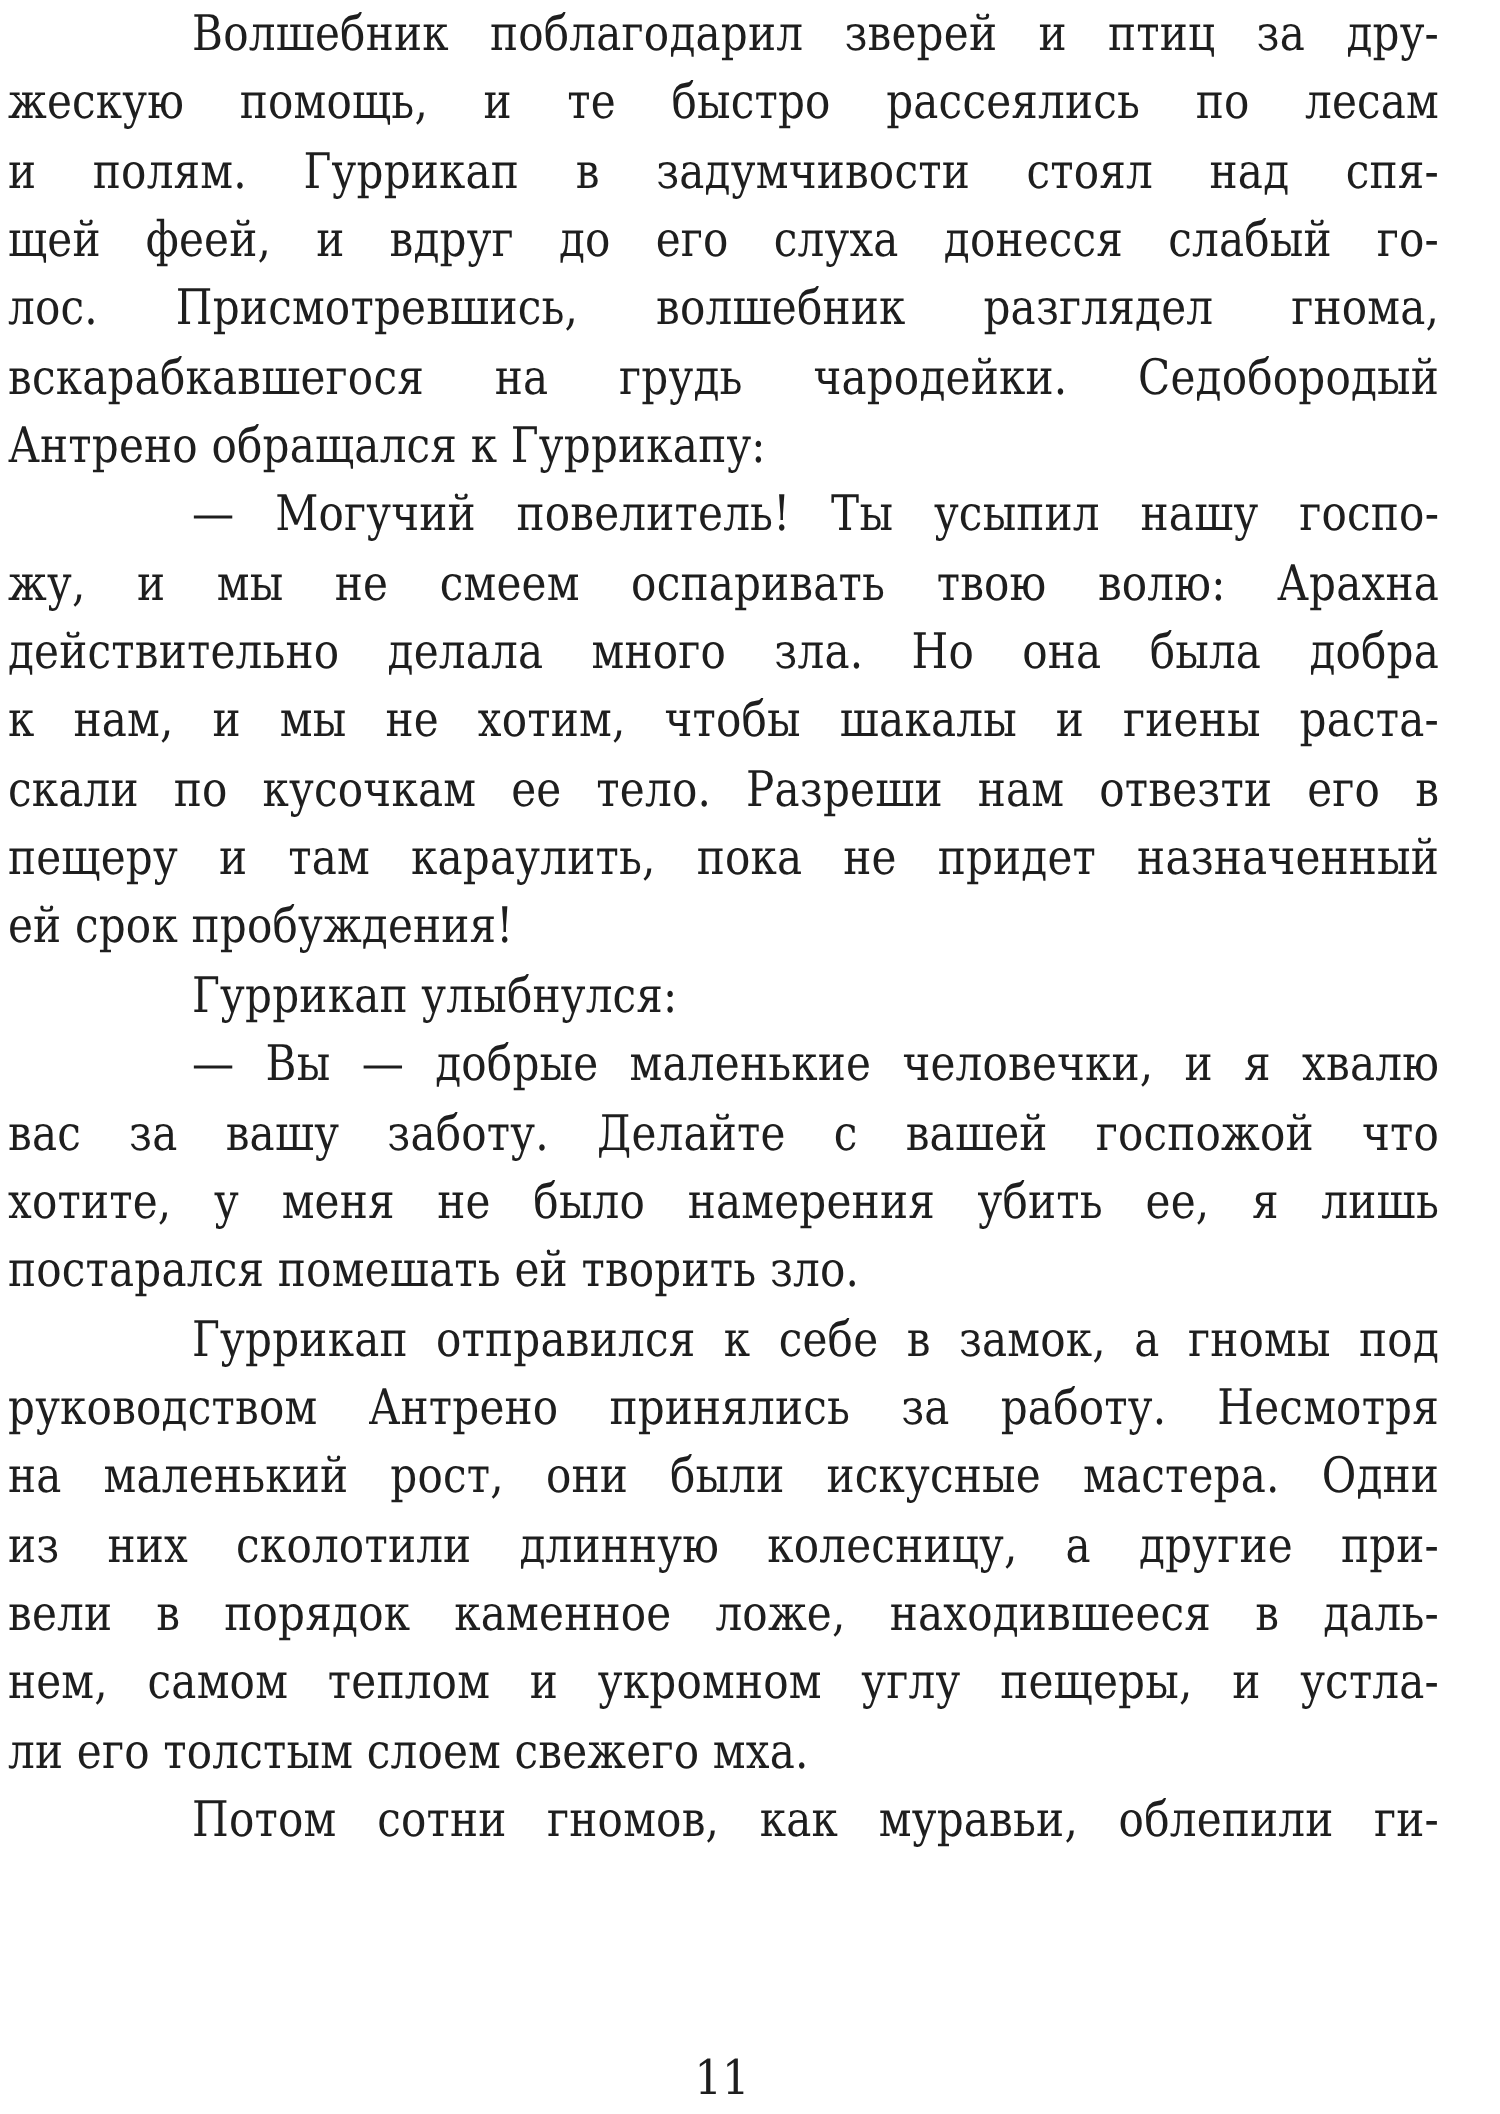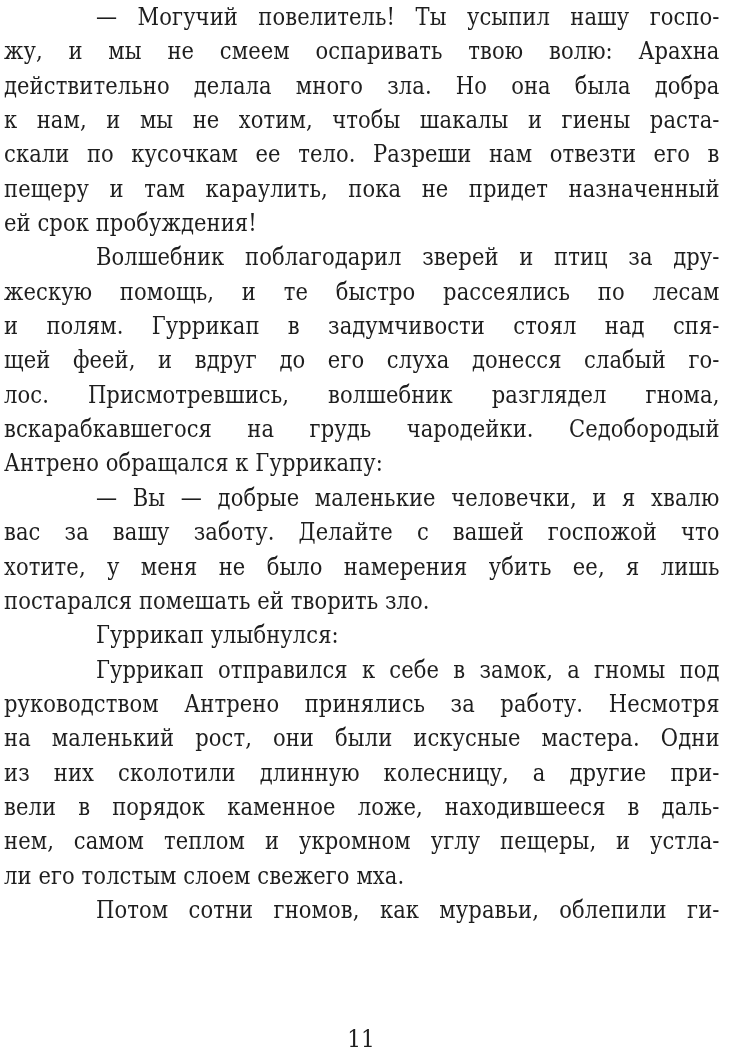"— Могучий повелитель! Ты усыпил" div { order: before "Волшебник поблагодарил зверей и птиц" -> after "Волшебник поблагодарил зверей и птиц" }
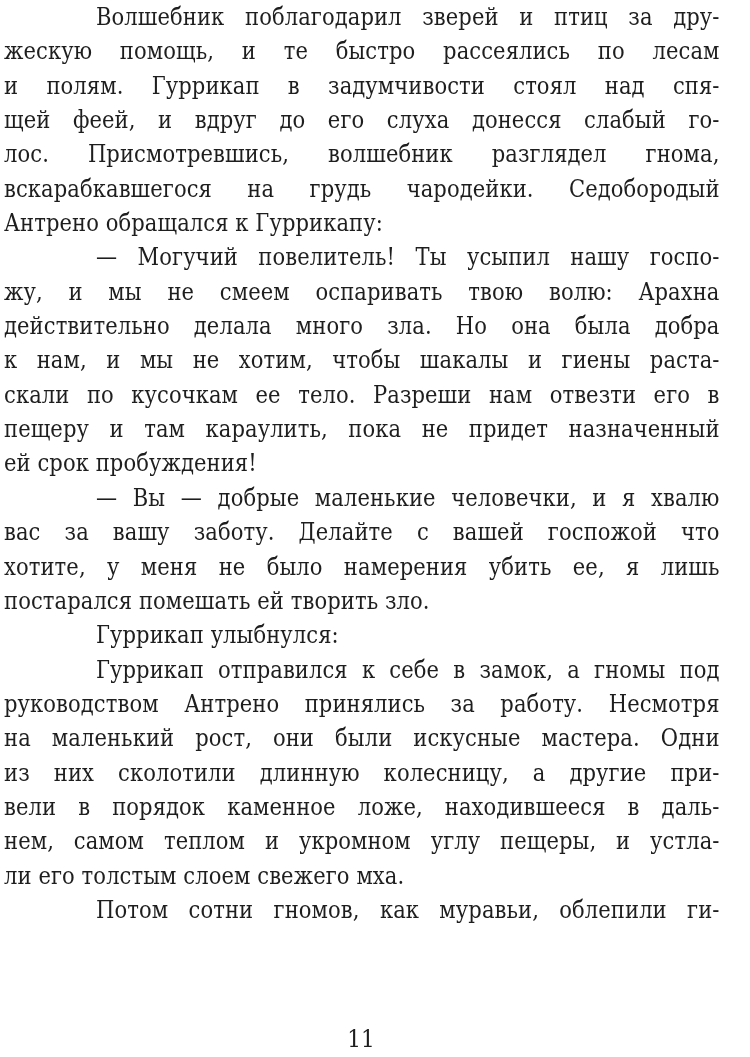"— Вы — добрые маленькие" div { order: before "Гуррикап улыбнулся:" -> after "Гуррикап улыбнулся:" }
